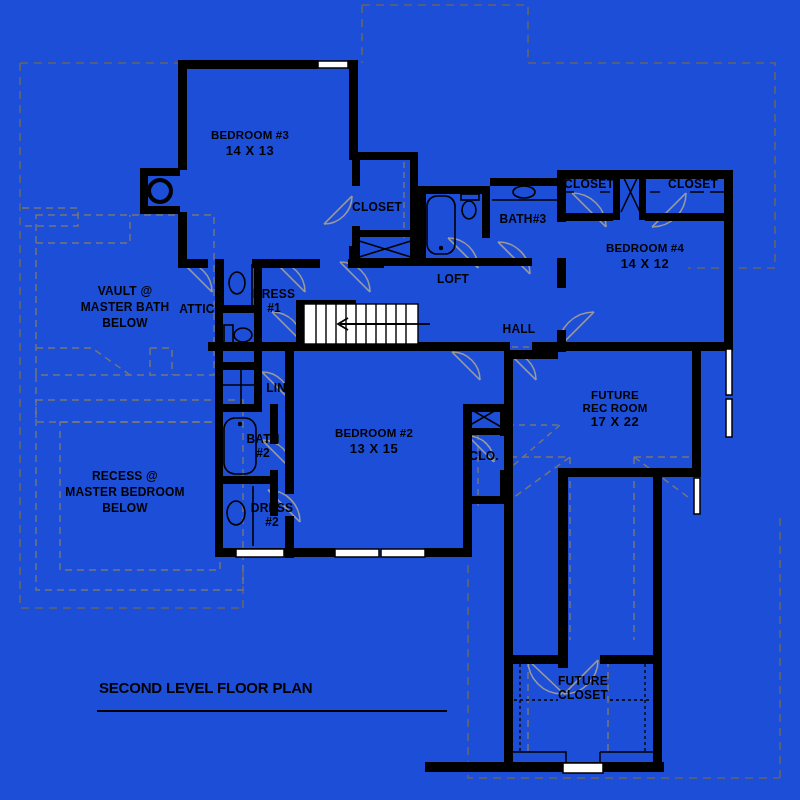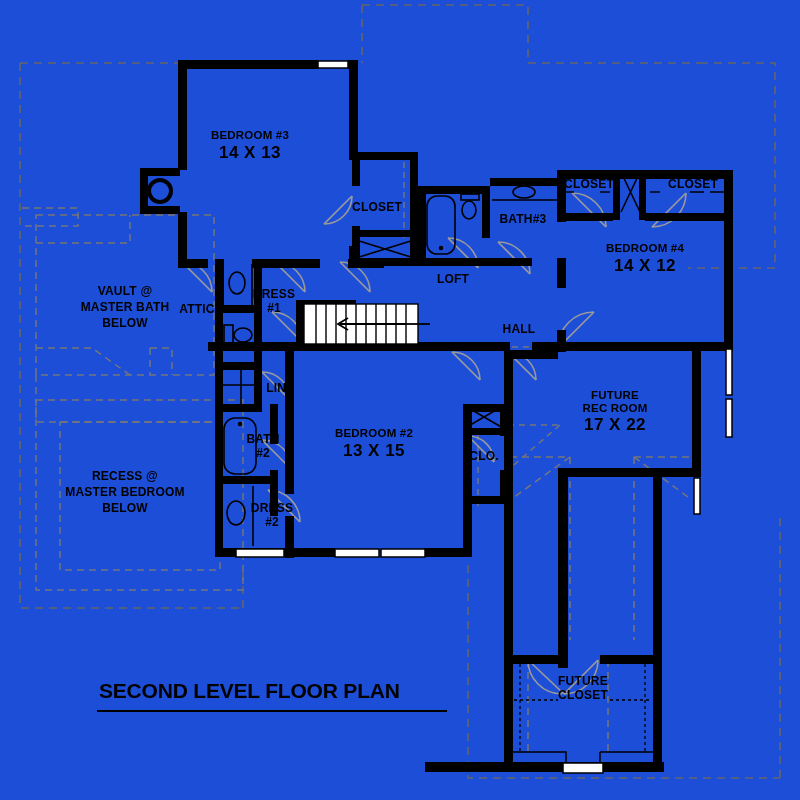"14 X 13" .rm .dim { font-size: 17px -> 13px }
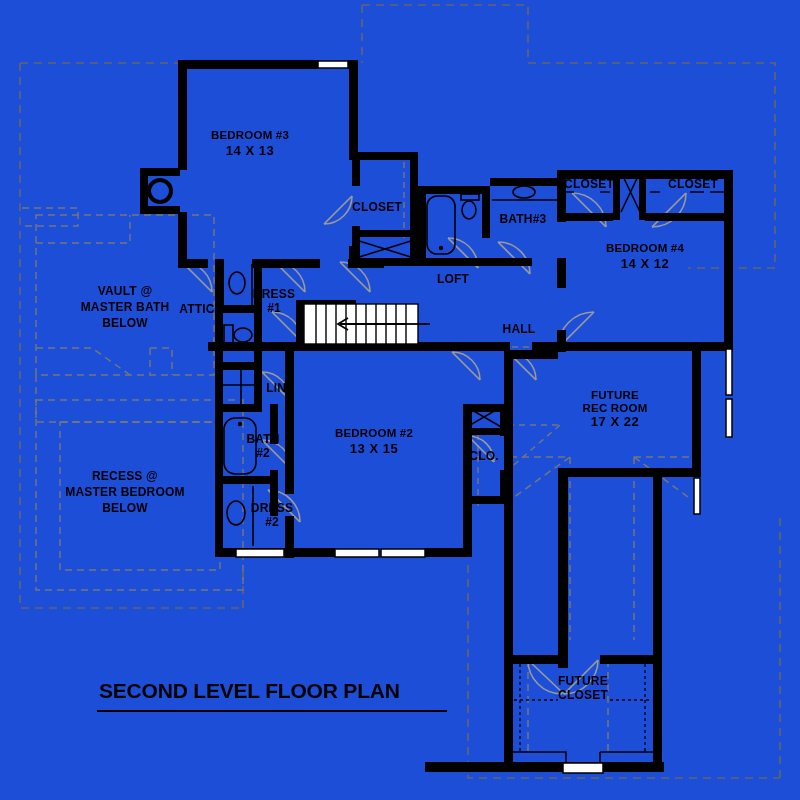"SECOND LEVEL FLOOR PLAN" .title { font-size: 21px -> 15px }
